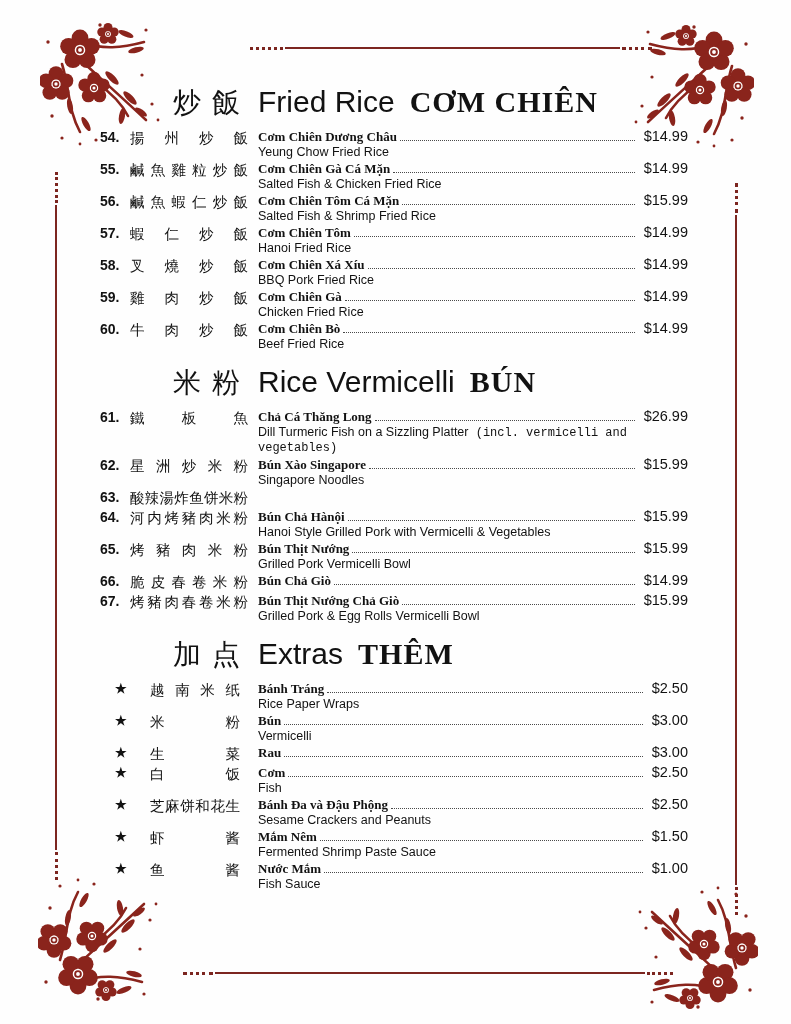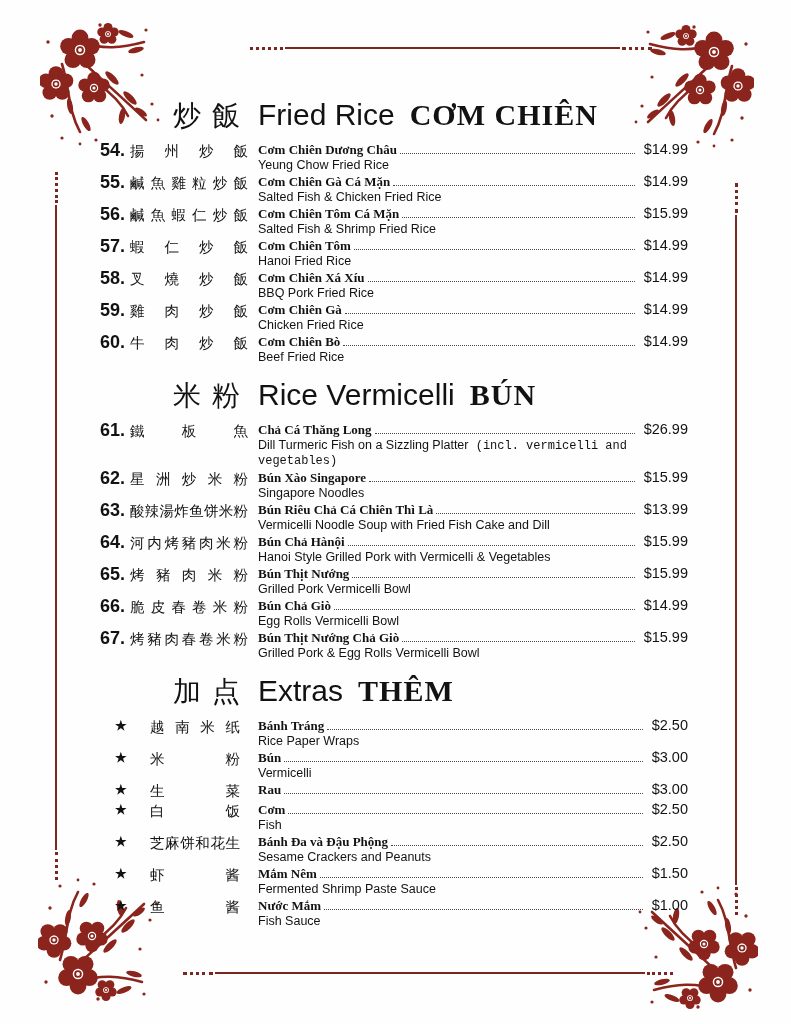"炒 飯" .section-header.first { margin-top: 13px -> 0 }
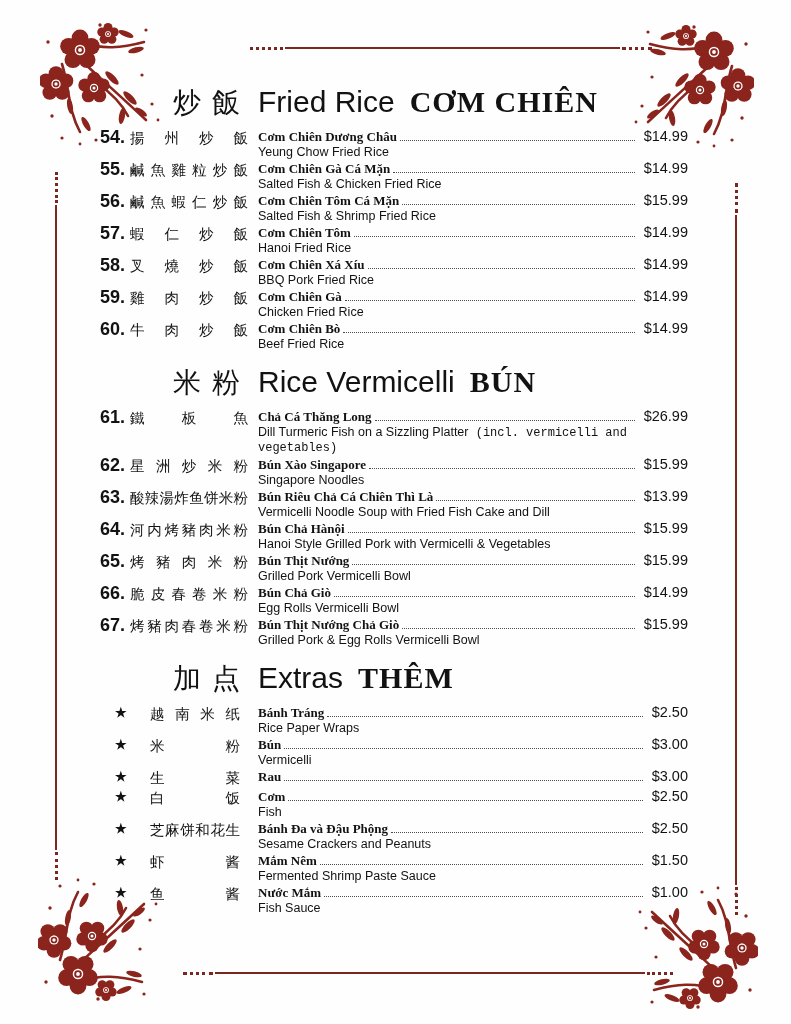"54." .marker { font-size: 18px -> 14px }
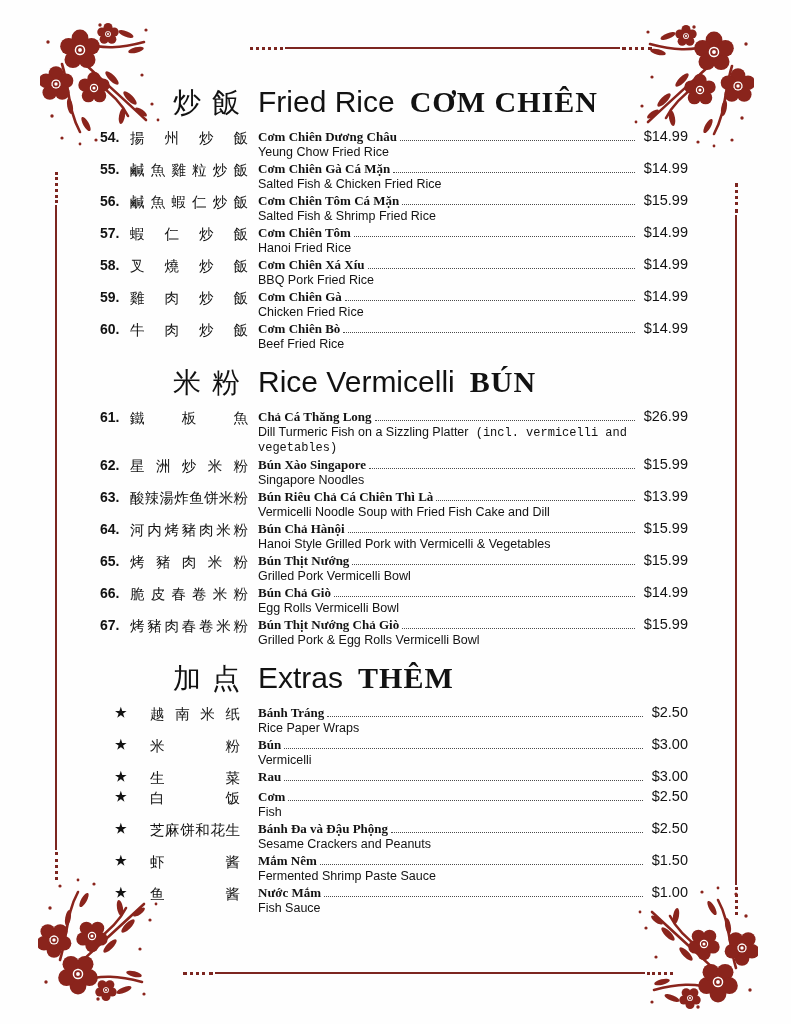"Bún Riêu Chả Cá Chiên" div.main { html: <div> <div> <span>Bún Riêu Chả Cá Chiên Thì Là</span> <span></span> <span>$13.99</span> </div> <div><span>Vermicelli Noodle Soup with Fried Fish Cake and Dill</span></div> </div> -> none }
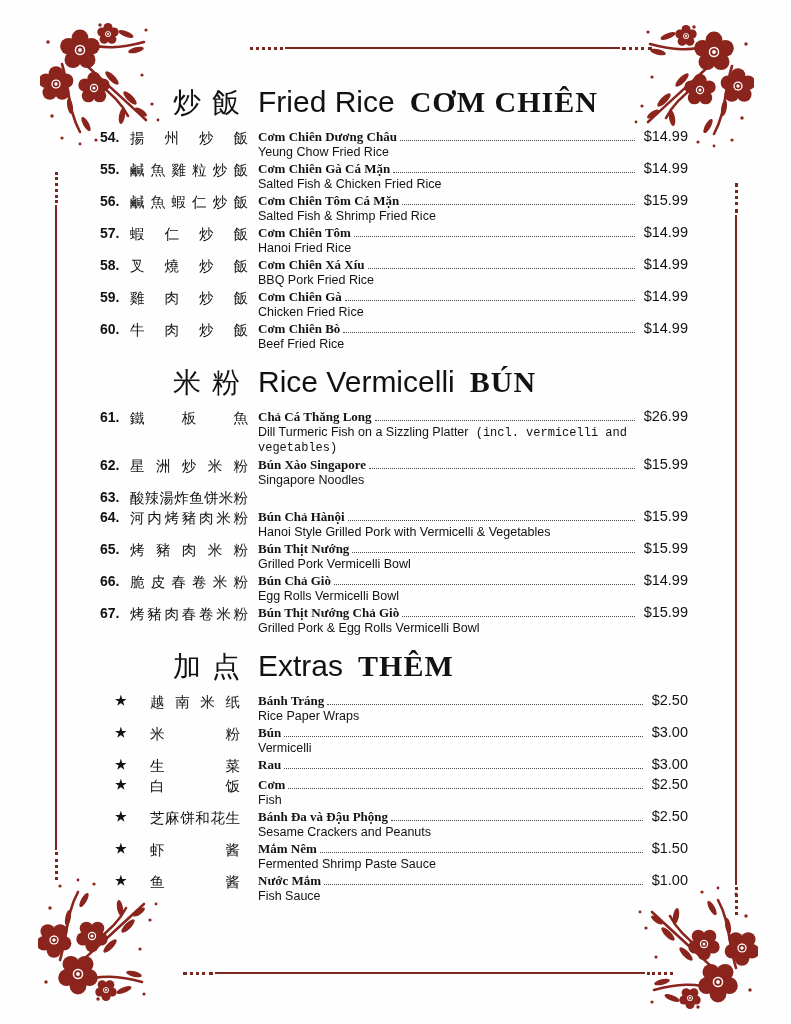"Egg Rolls Vermicelli Bowl" div.desc { html: <div><span>Egg Rolls Vermicelli Bowl</span></div> -> none }
